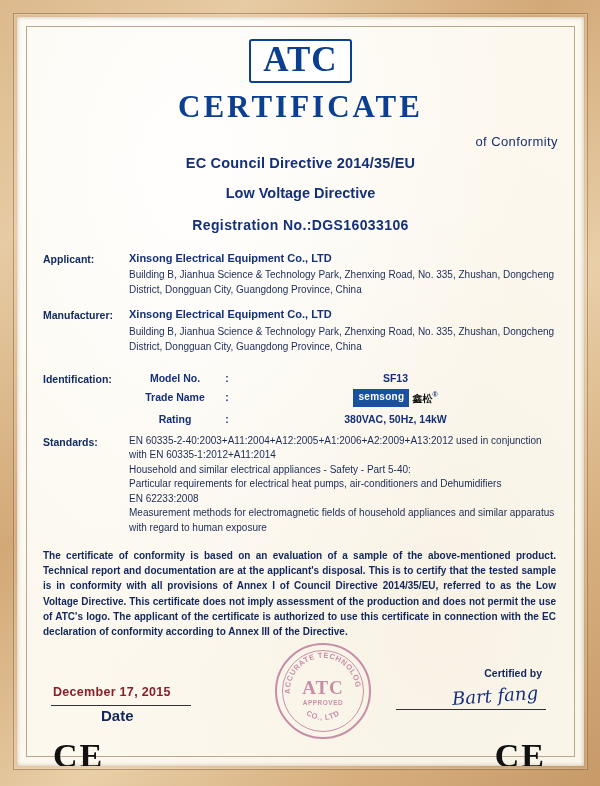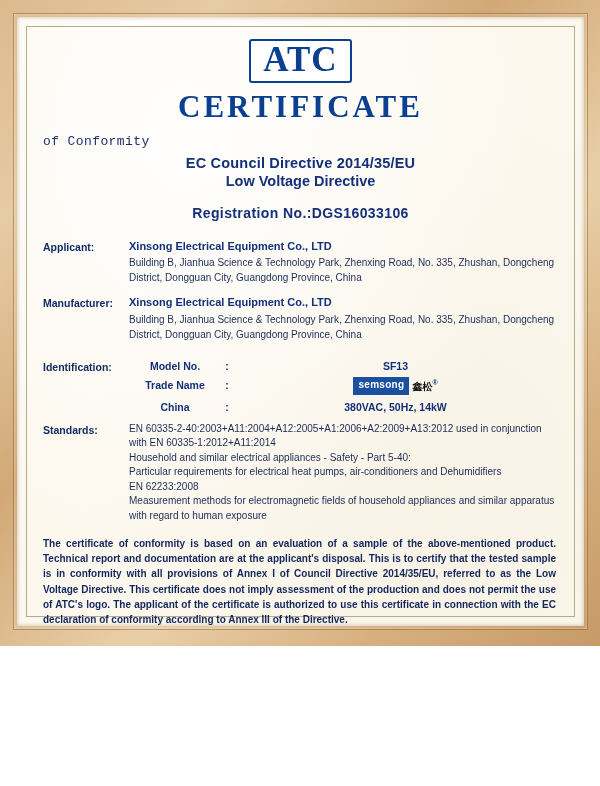"ATC" .frame { height: 646px -> 786px }
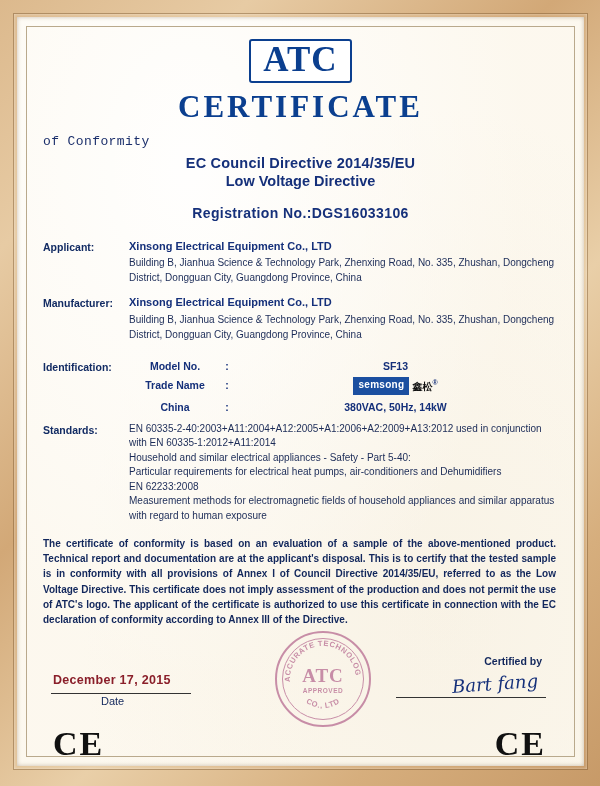"of Conformity" .of-conformity { font-family: Liberation Mono, monospace -> none; text-align: left -> right }
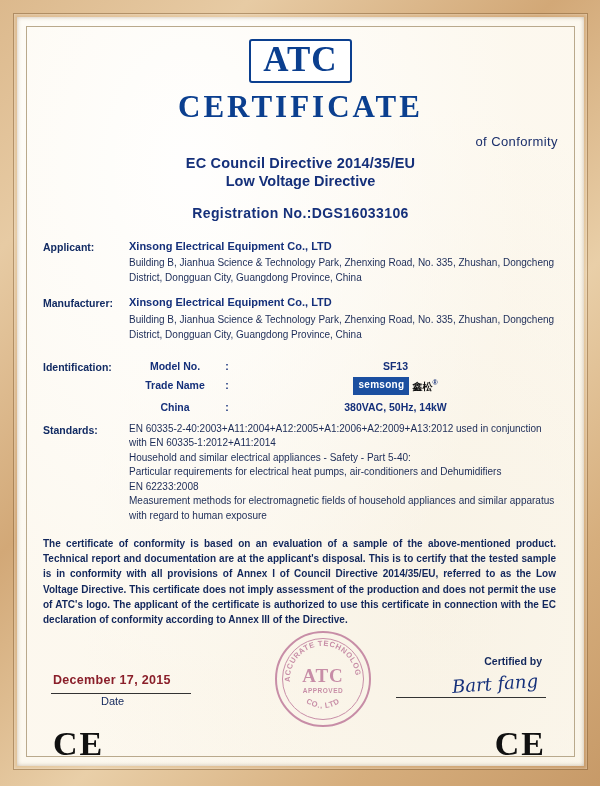"Low Voltage Directive" .directive-line2 { margin-top: 2px -> 14px }
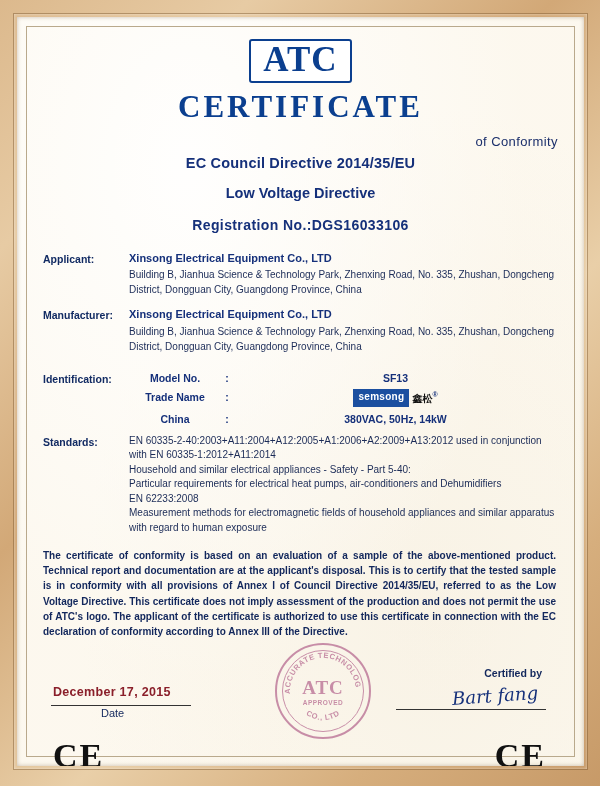"China" td.ident-key { text: China -> Rating }
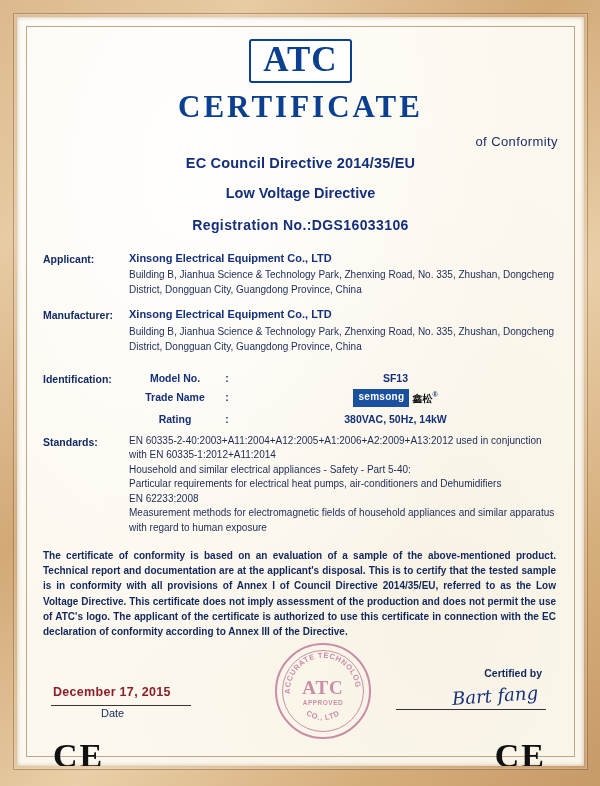"Date" .date-caption { font-size: 11px -> 15px; font-weight: normal -> bold }
